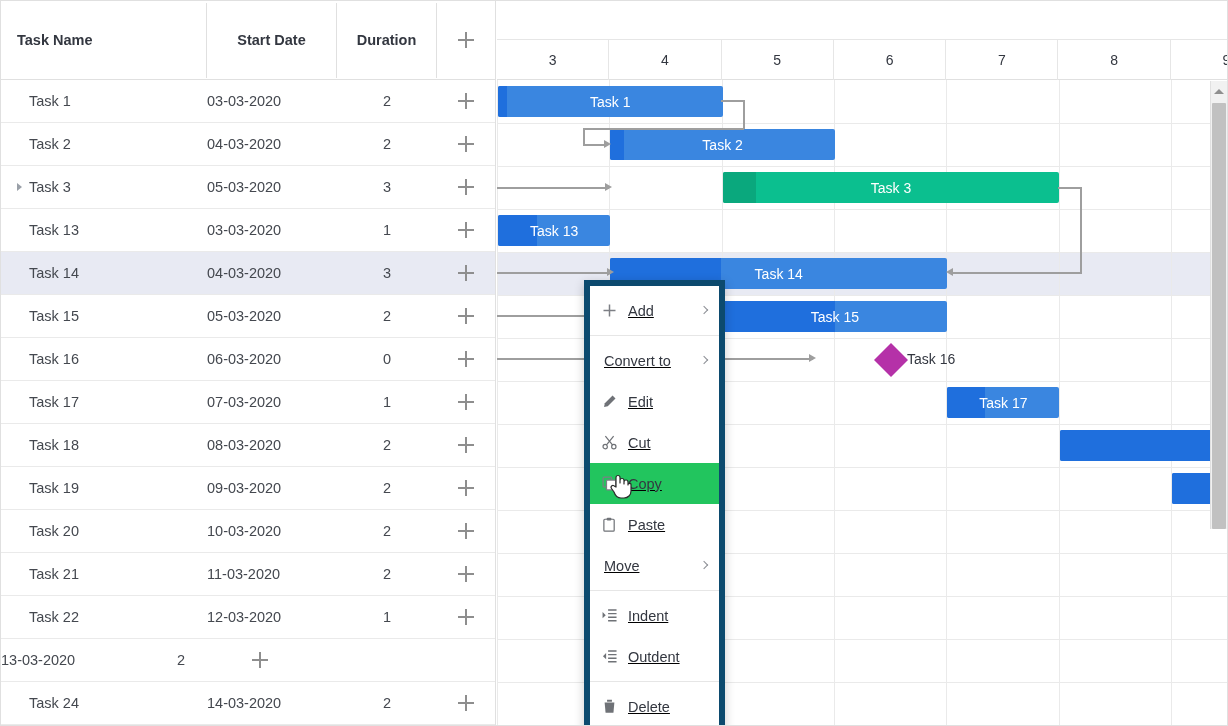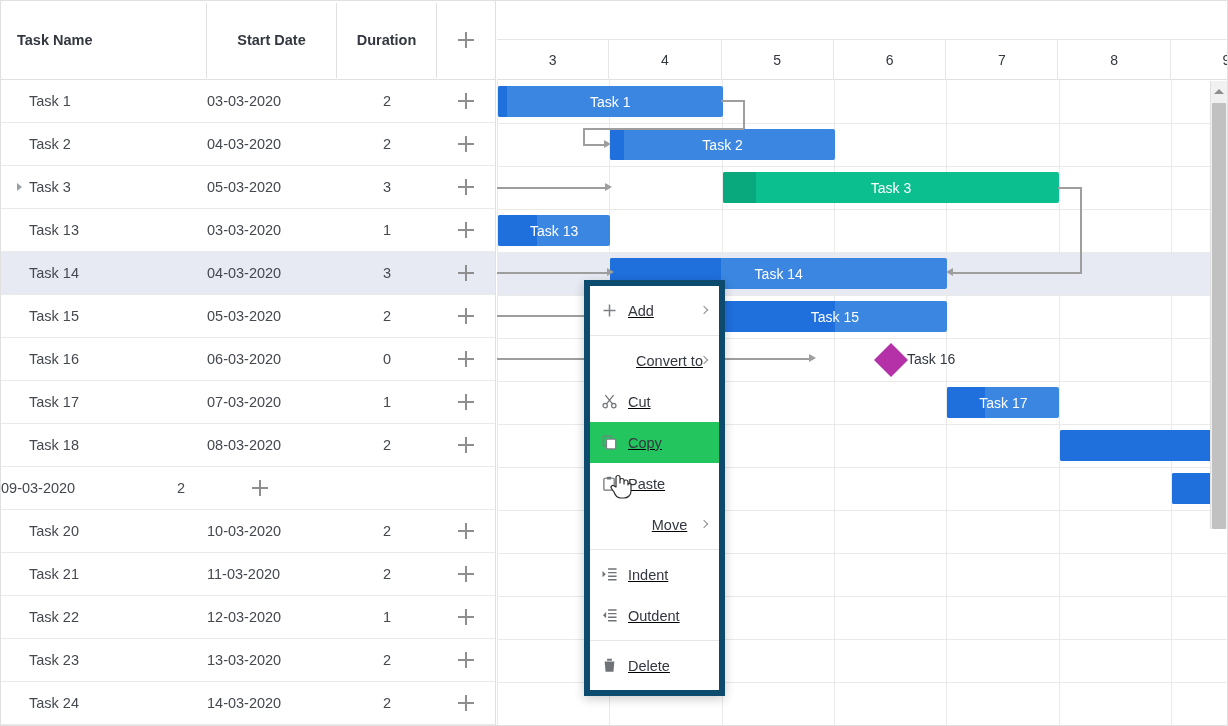"Convert to" .mi.noicon { padding-left: 30px -> 14px; text-align: center -> none }
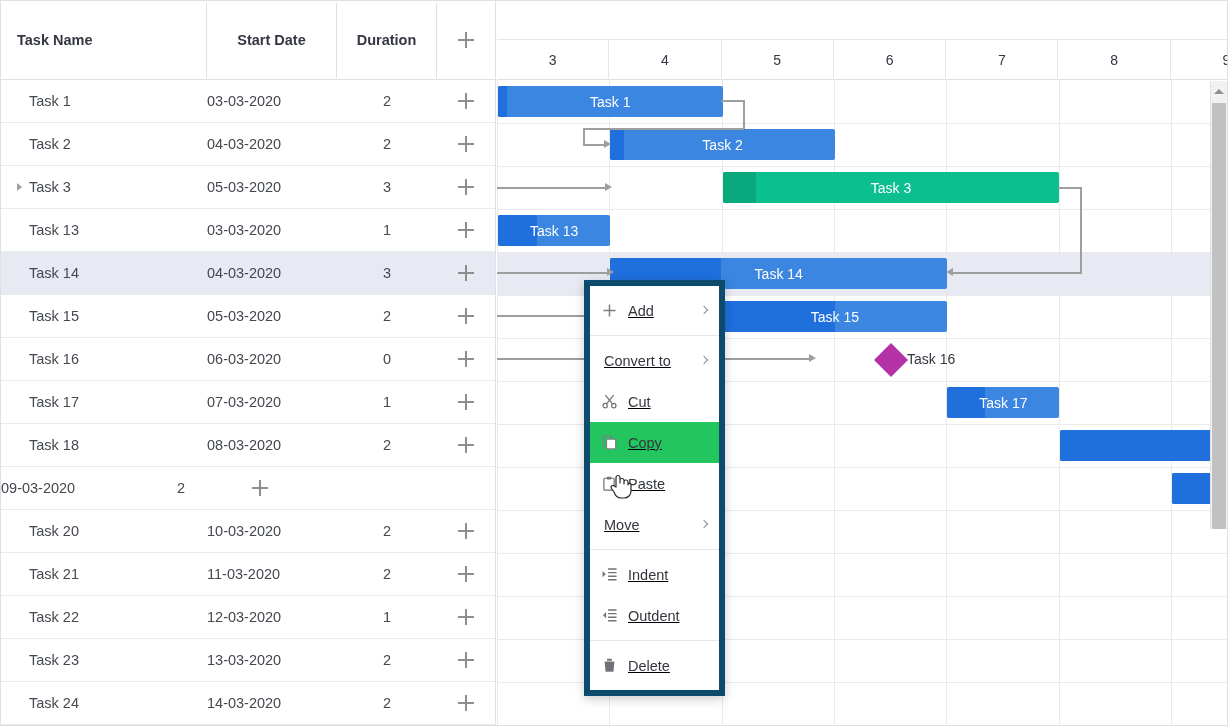"Edit" div.mi { html: none -> <div> <span> <svg> <path></path> </svg> </span> <span>Edit</span> </div> }
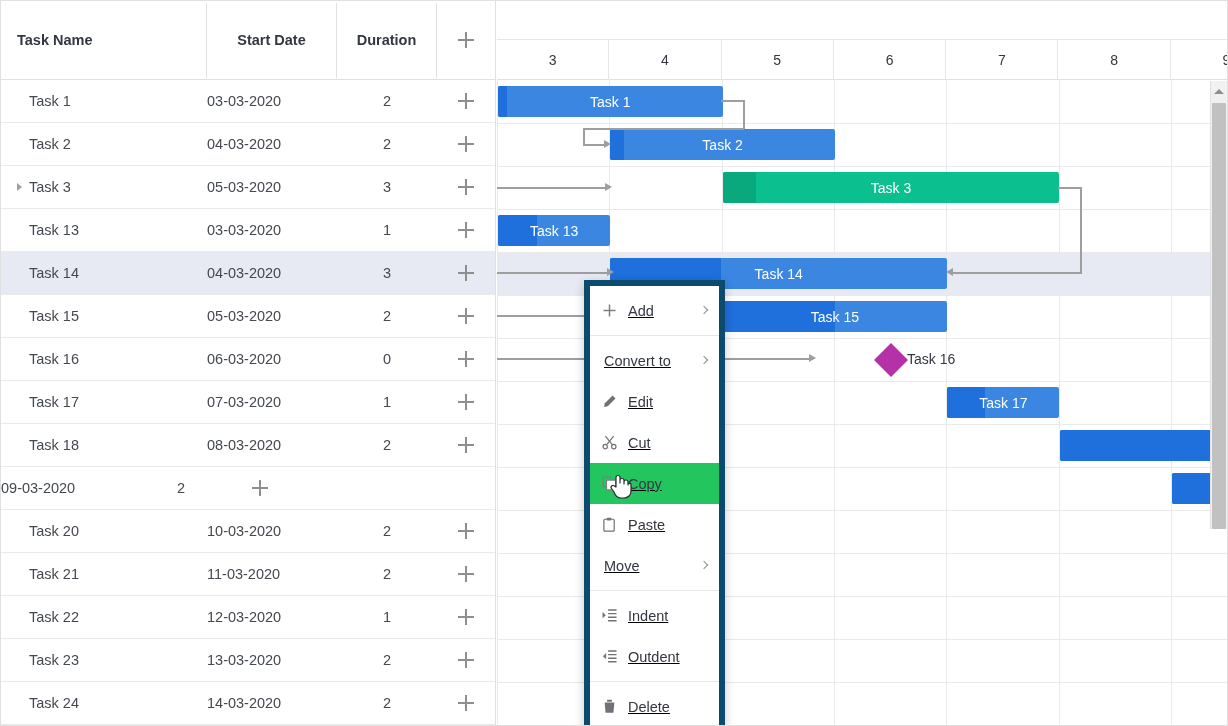"Task 19" div.gcell { html: none -> <div> <span></span> <span>Task 19</span> </div> }
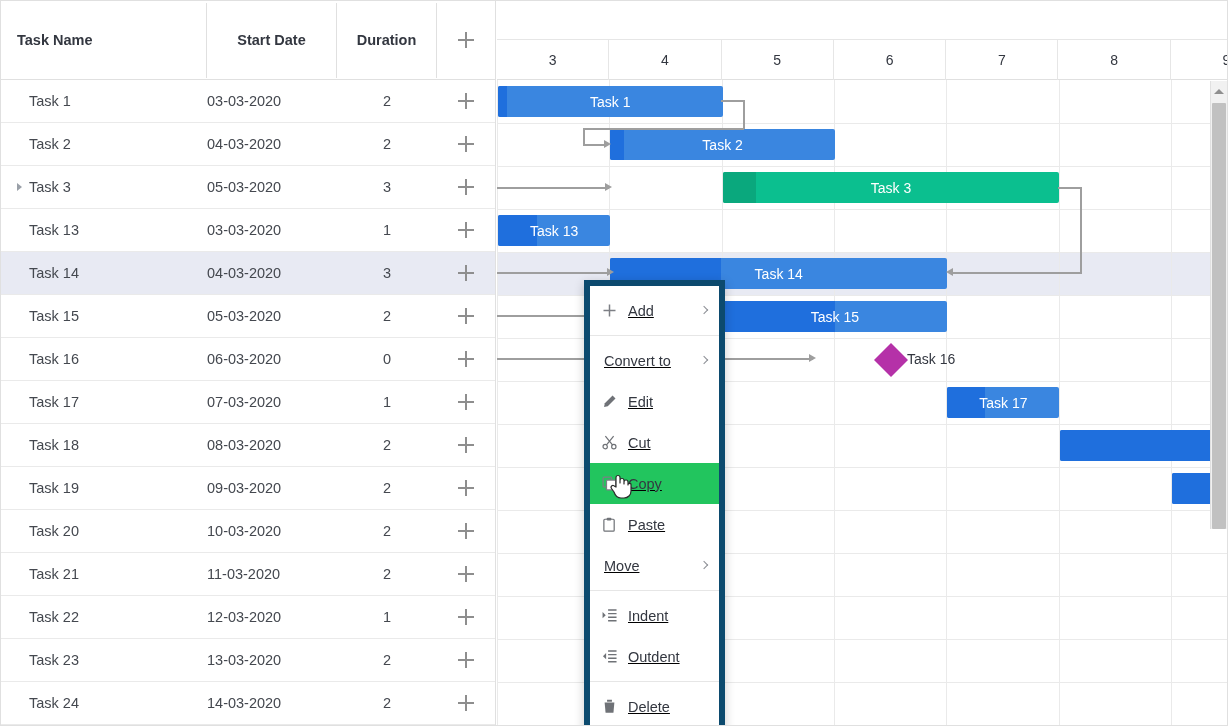"Task 23" div.gcell { html: <div> <span></span> <span>Task 23</span> </div> -> none }
